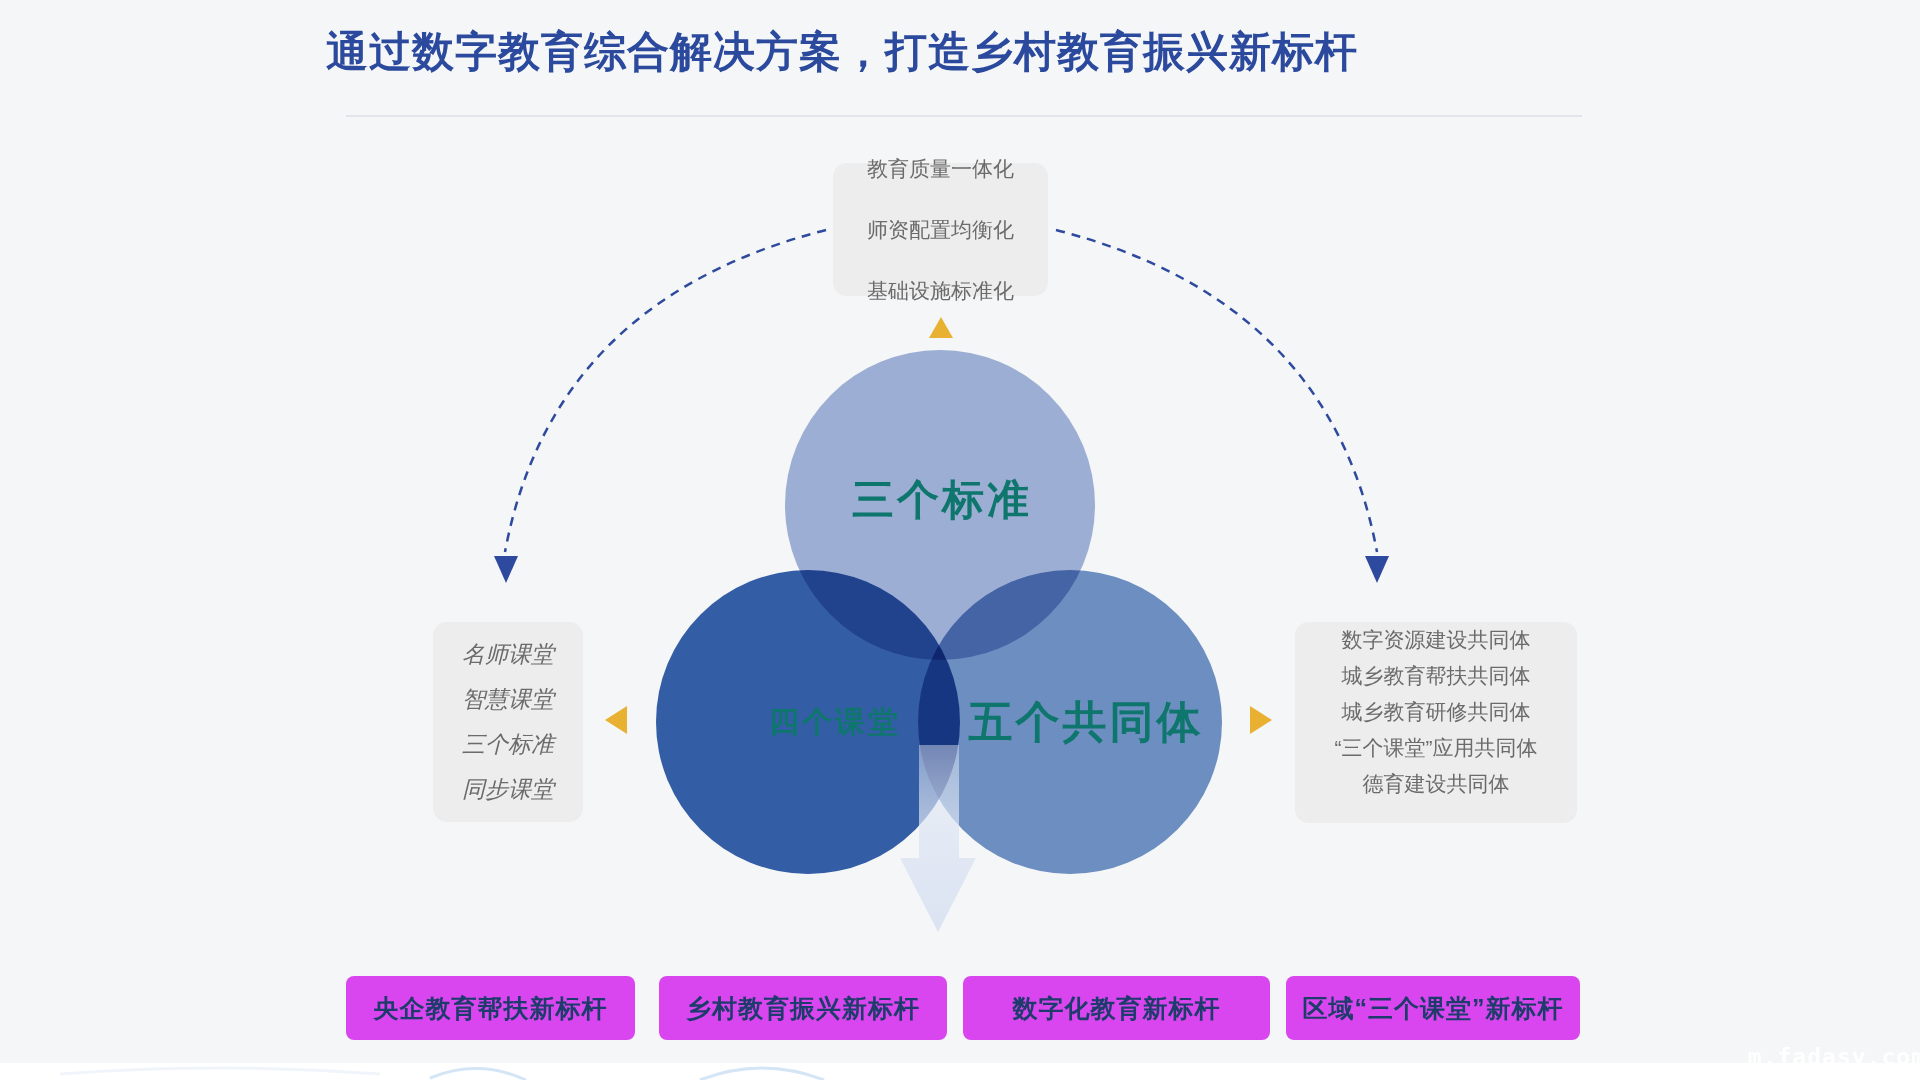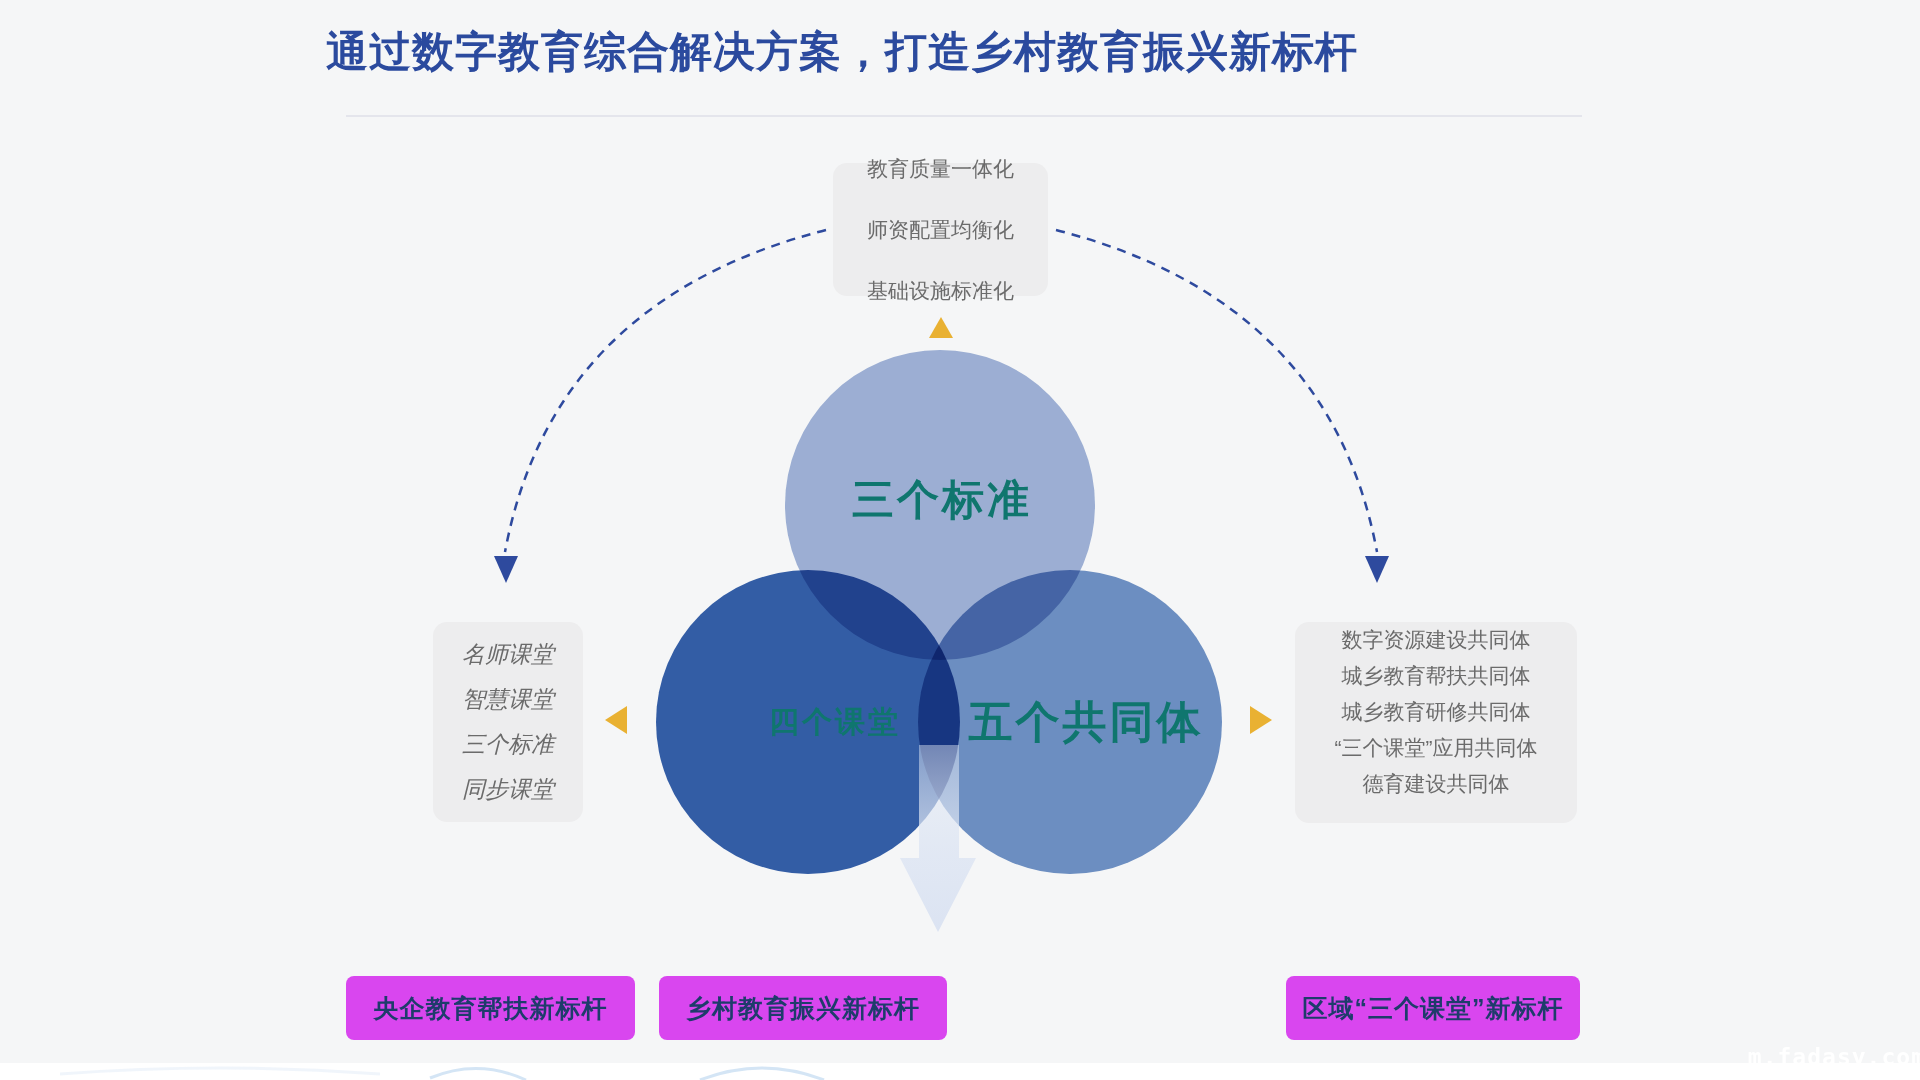"数字化教育新标杆" div.bbox { html: none -> <div>数字化教育新标杆</div> }
